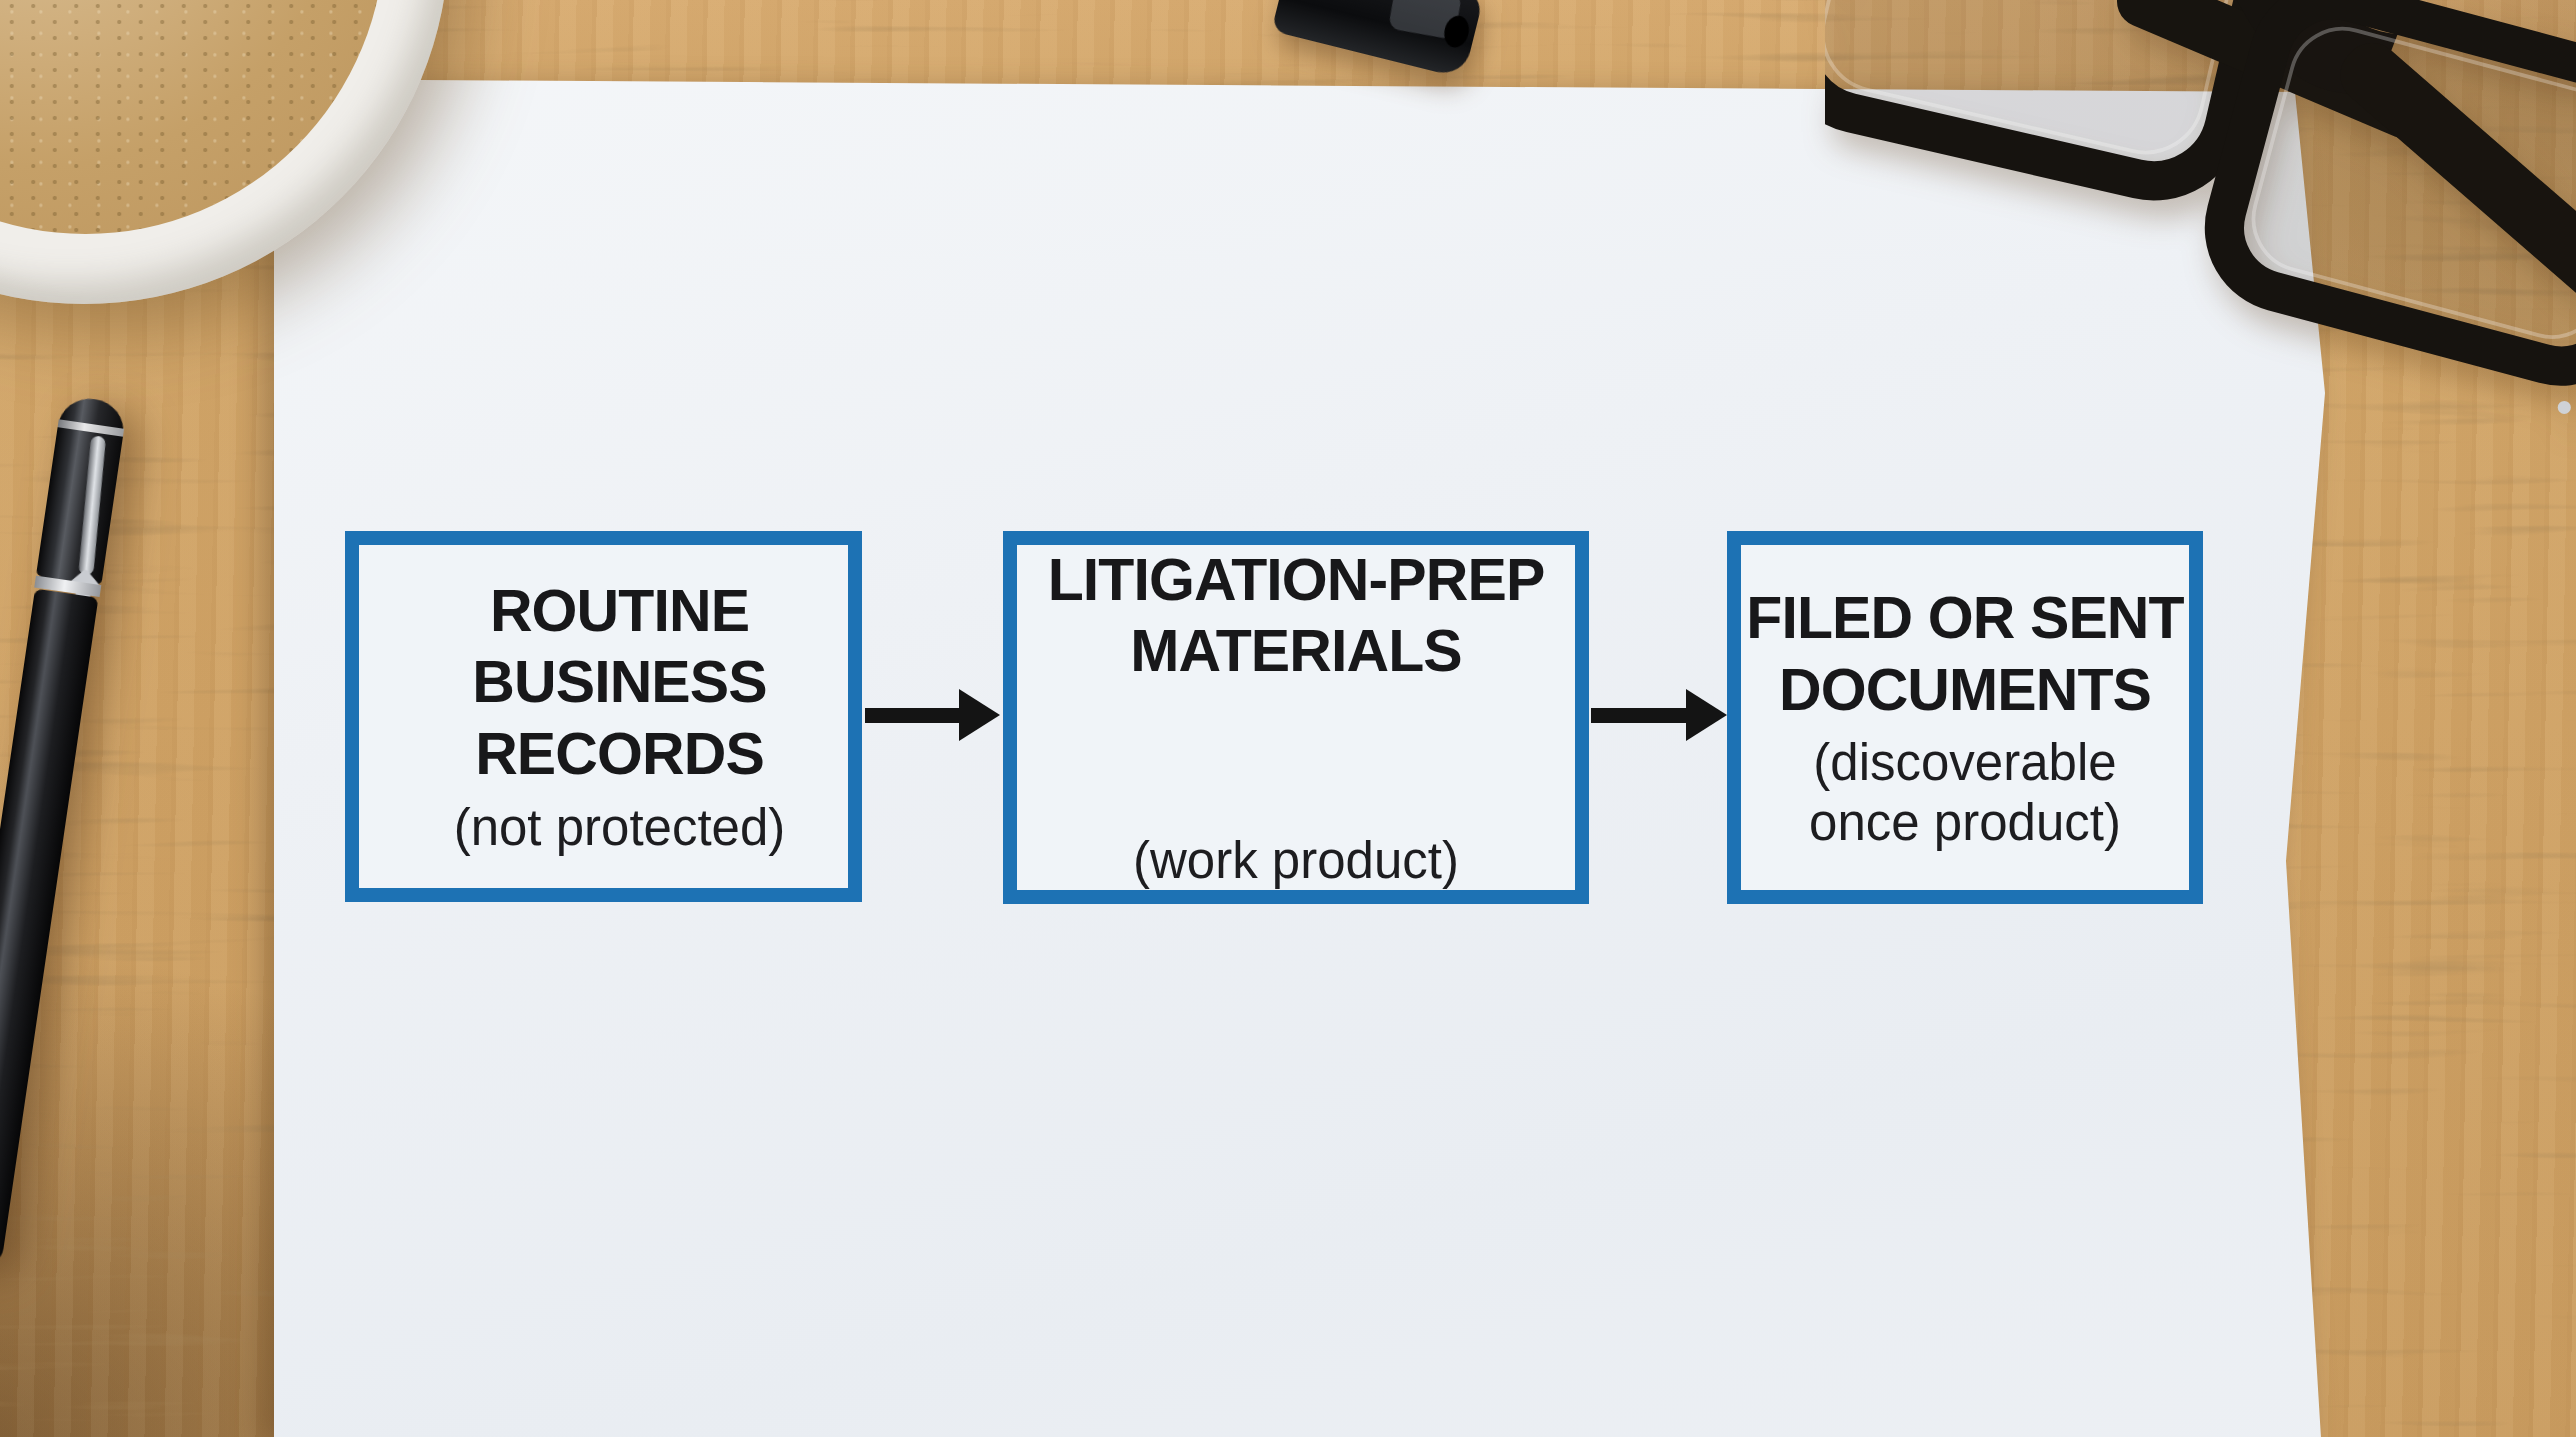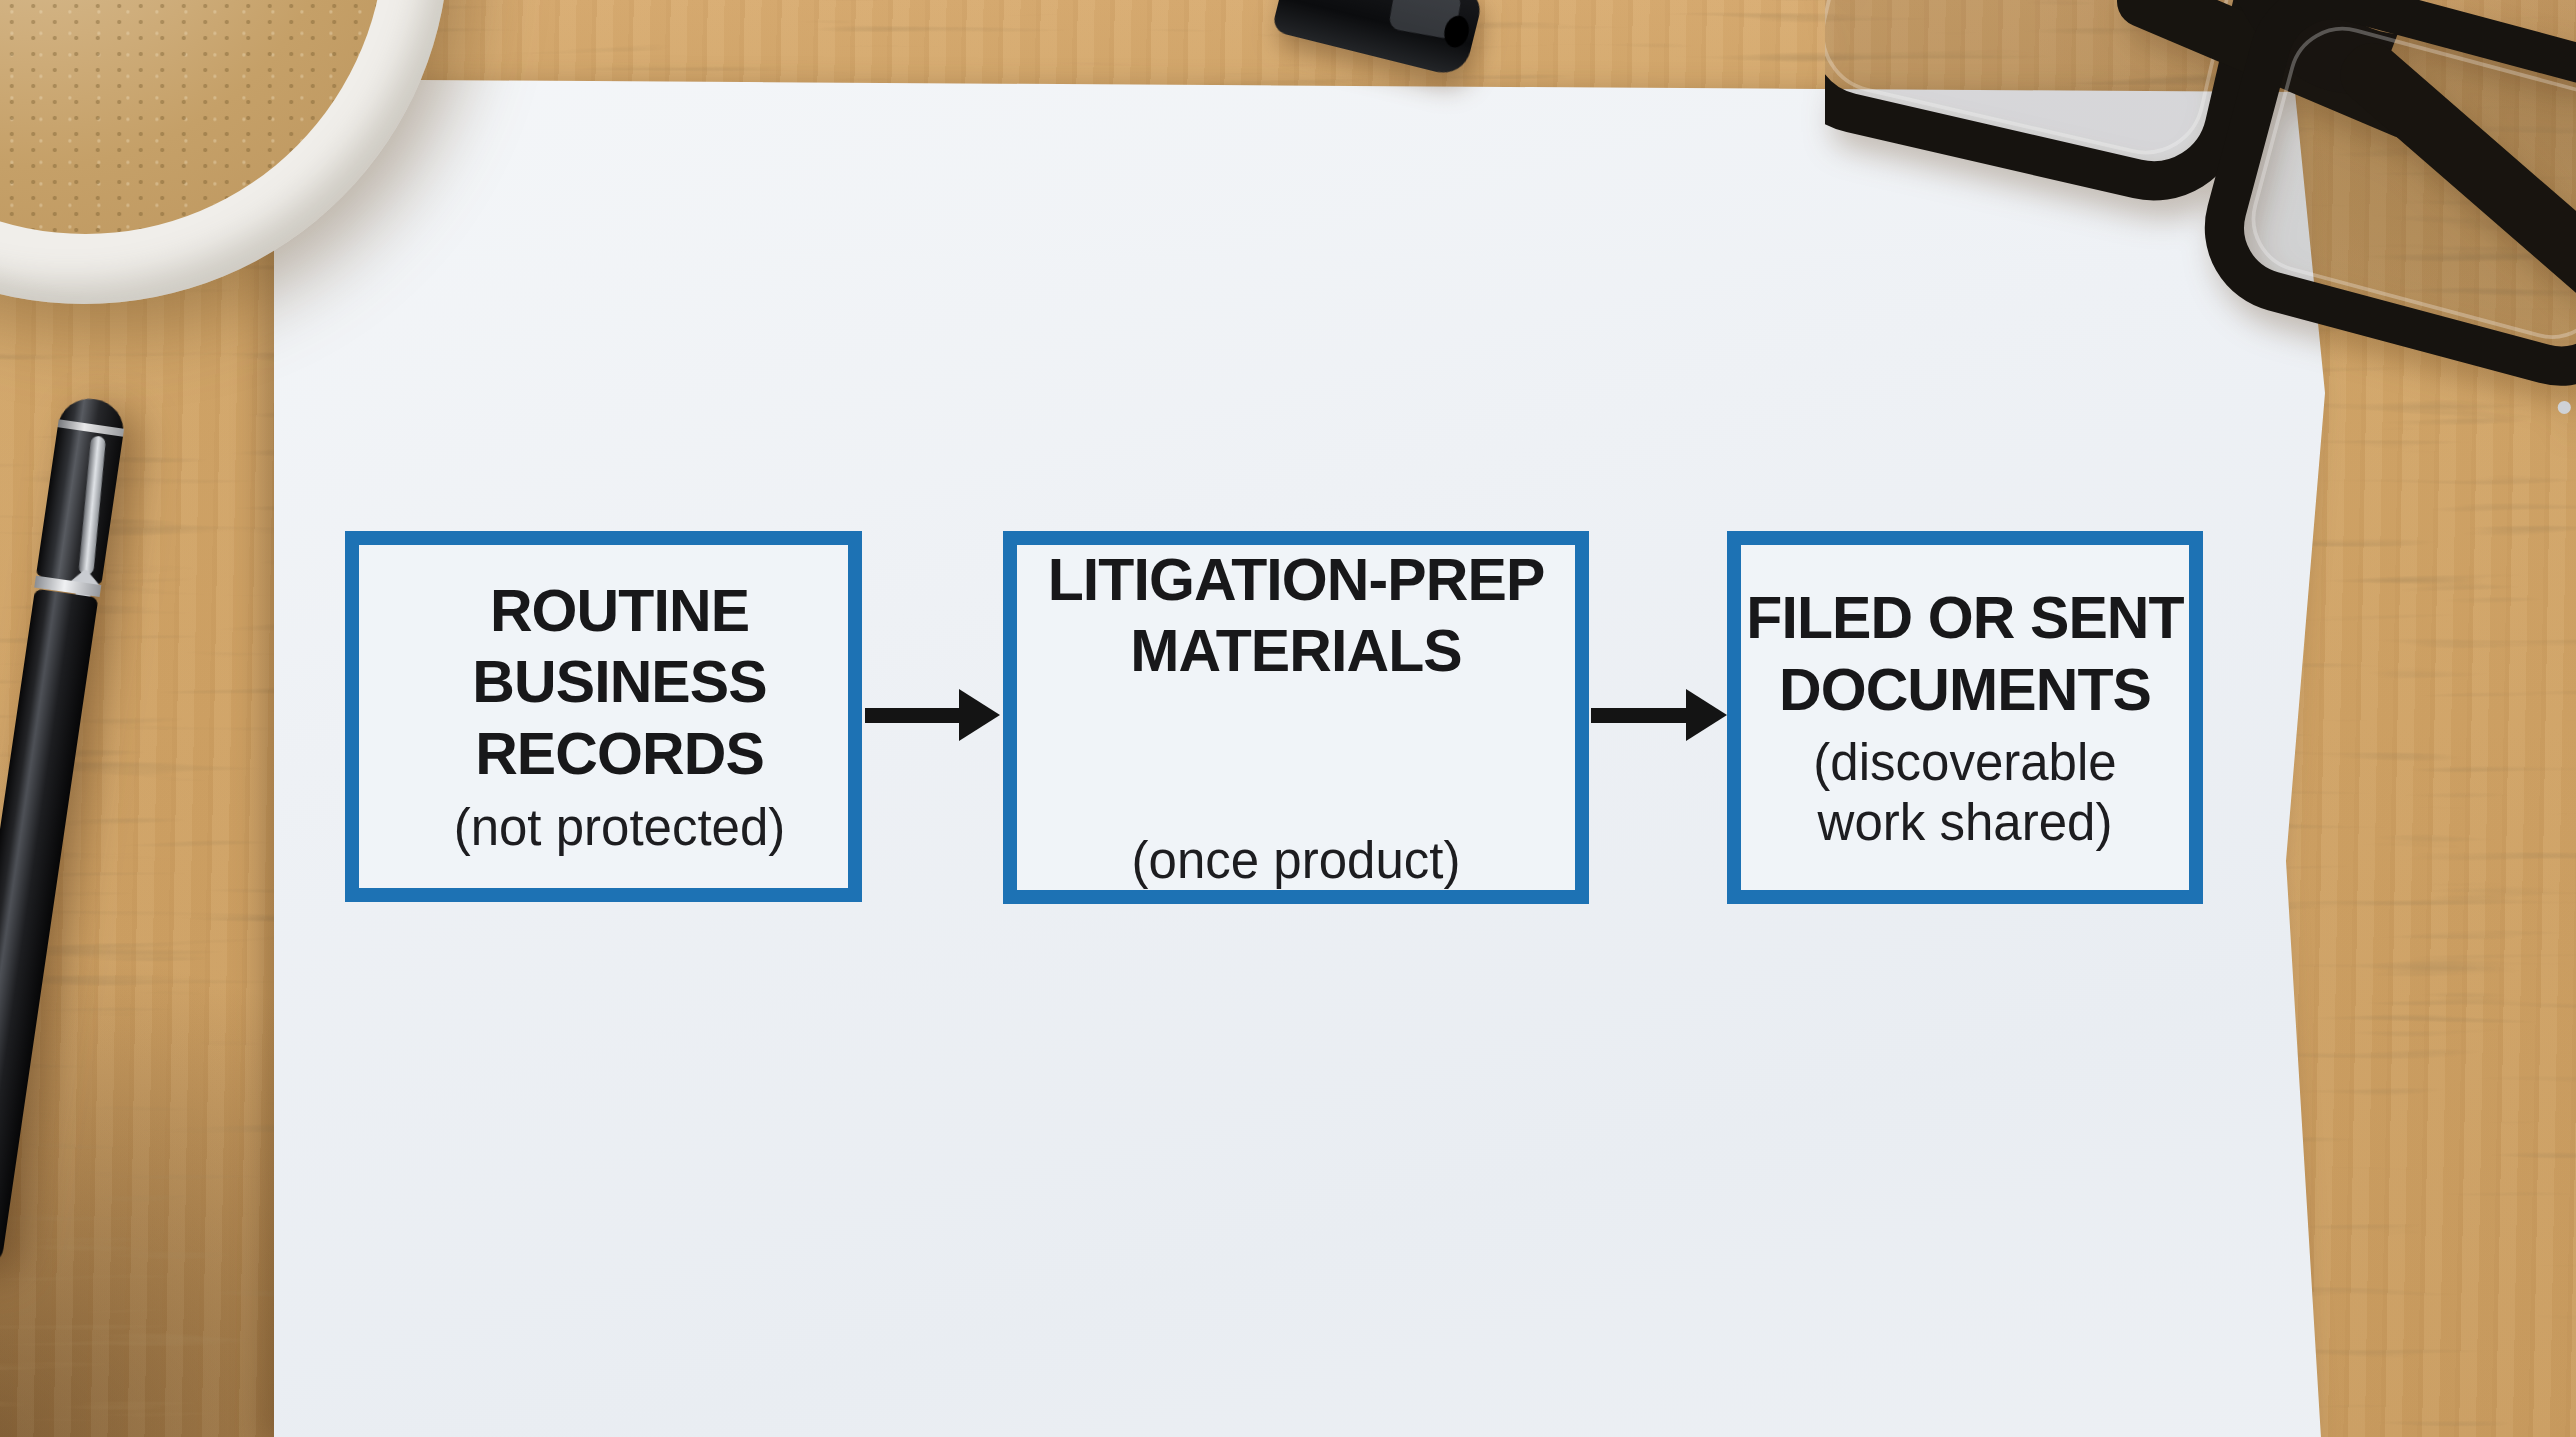"(discoverable" div.fsub { text: work shared -> once product }
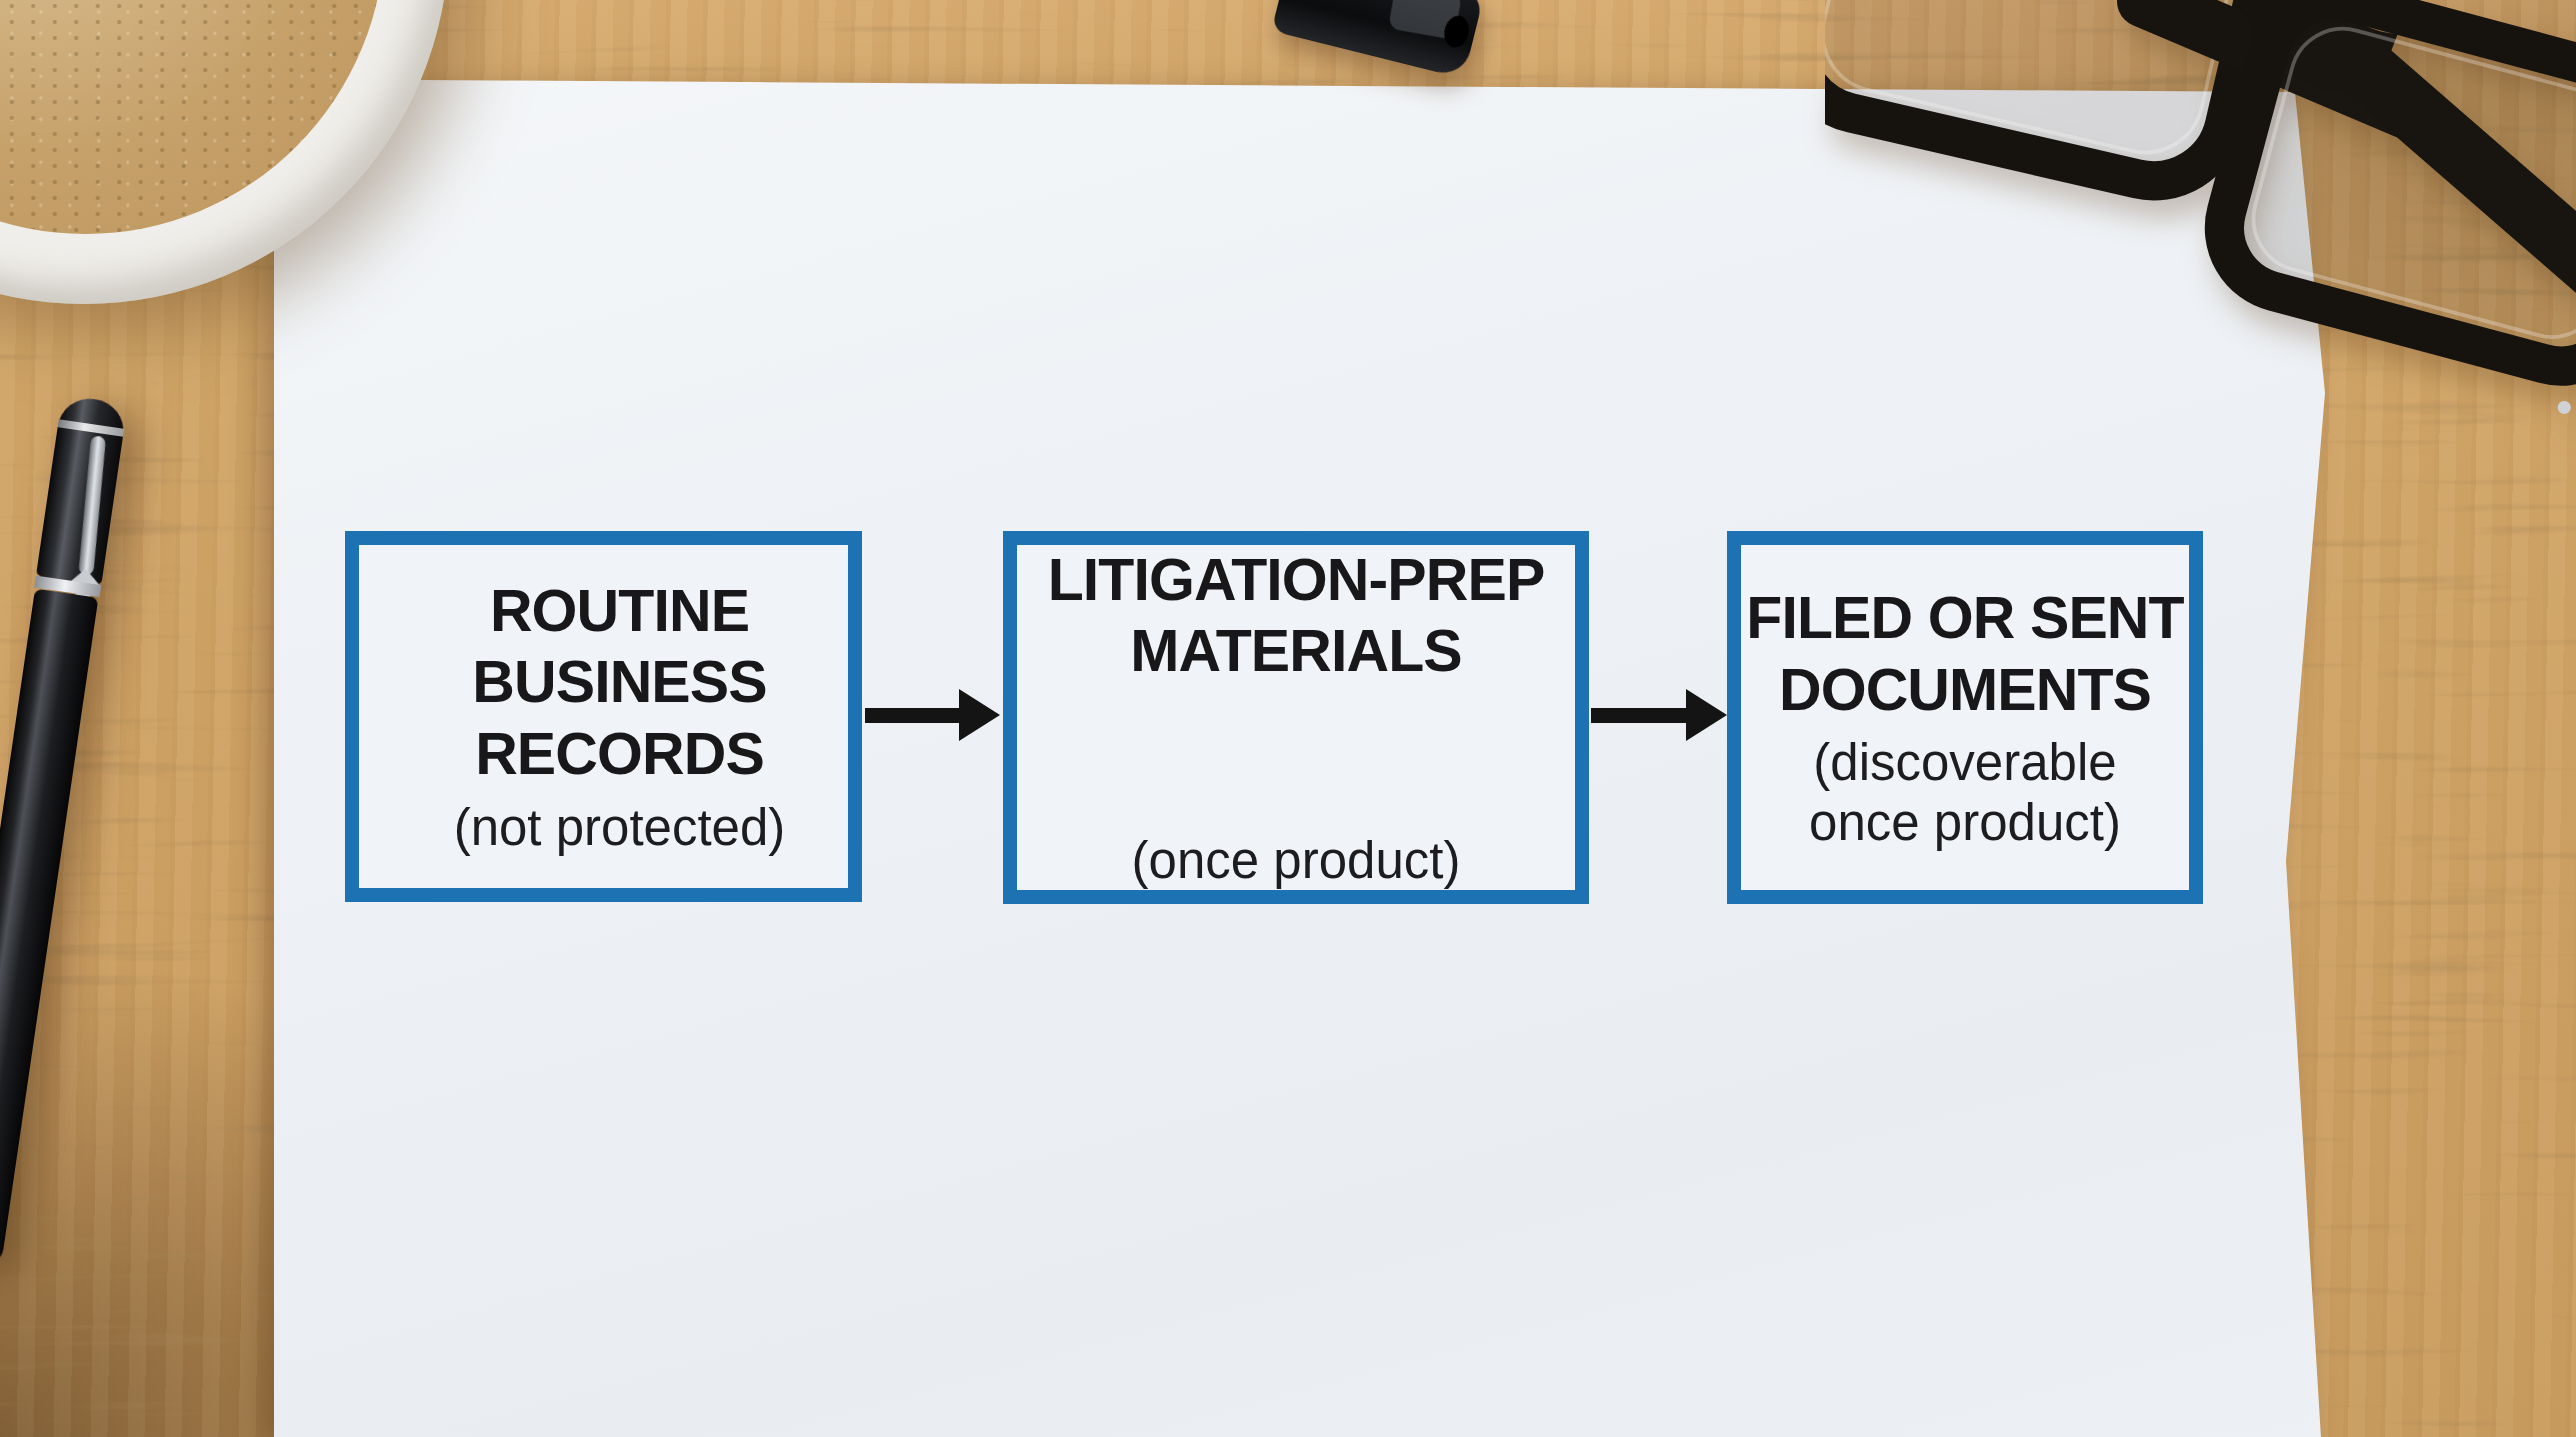"(once product)" div.fsub { text: once -> work }
